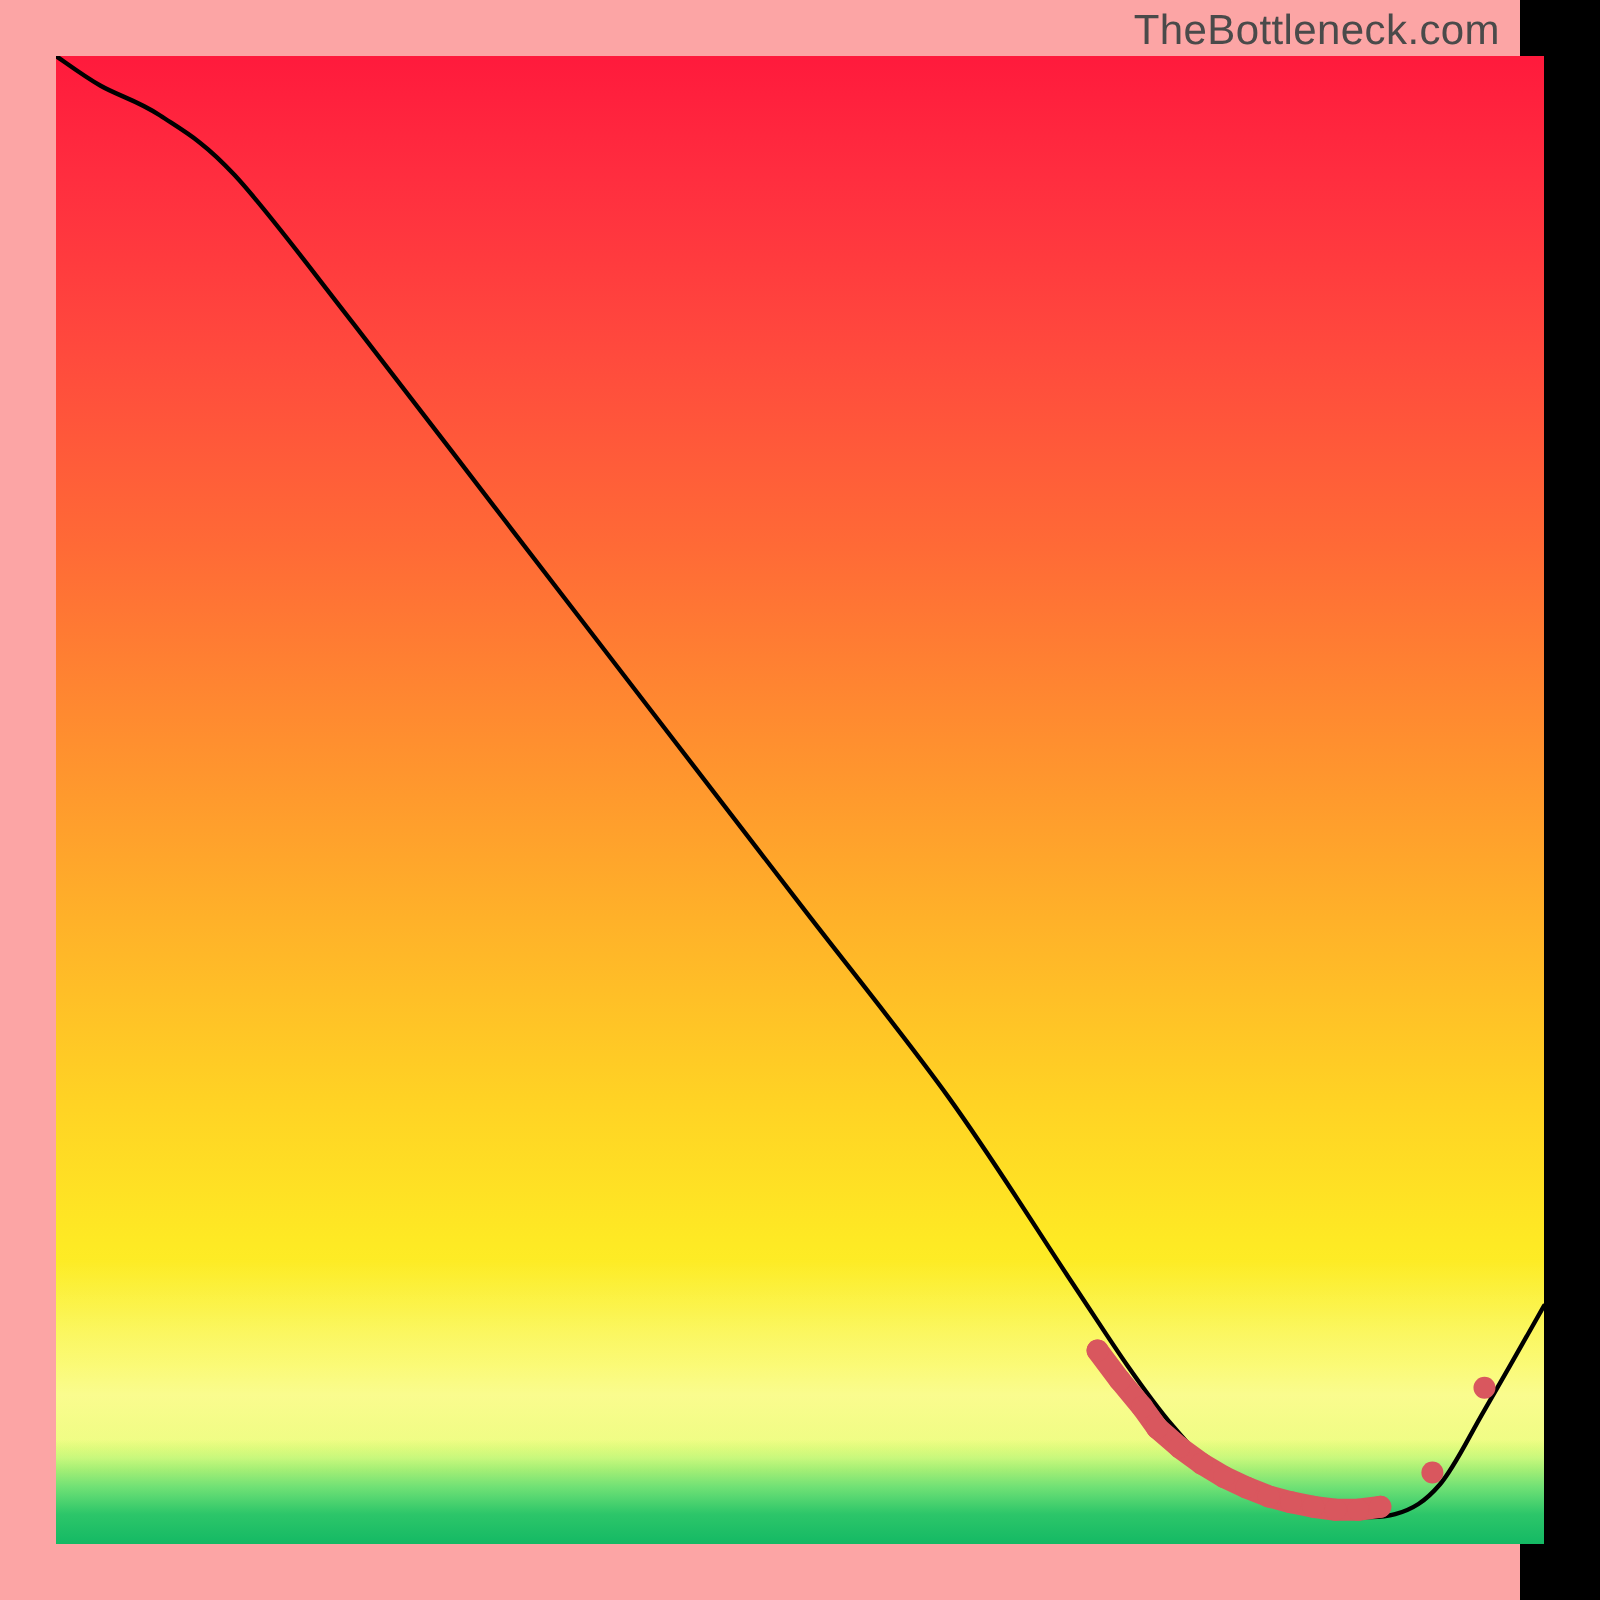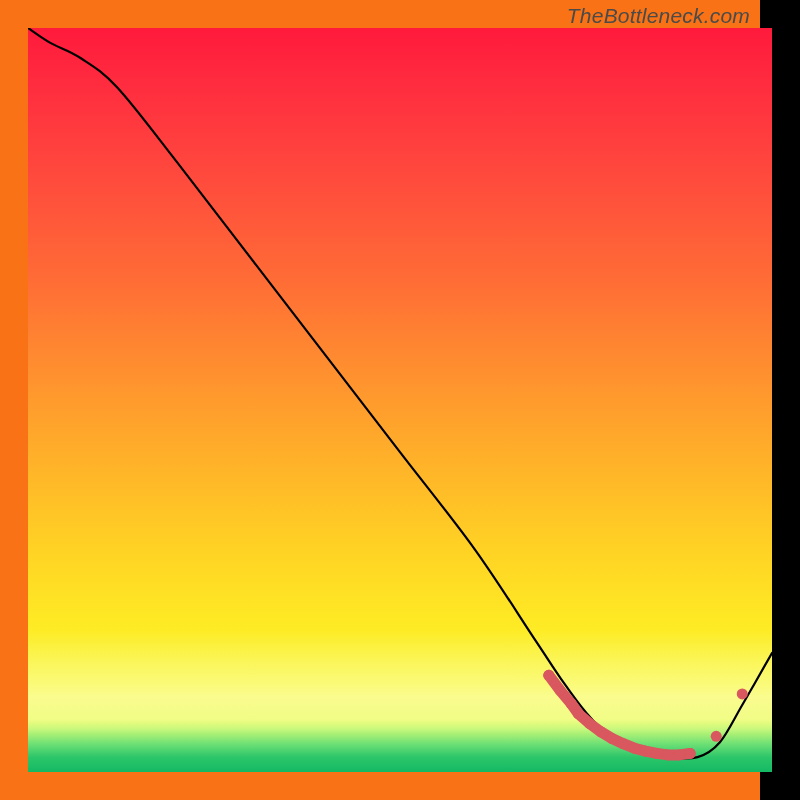"TheBottleneck.com" .stage { background: #f97316 -> #fca5a5; font-style: italic -> none }
